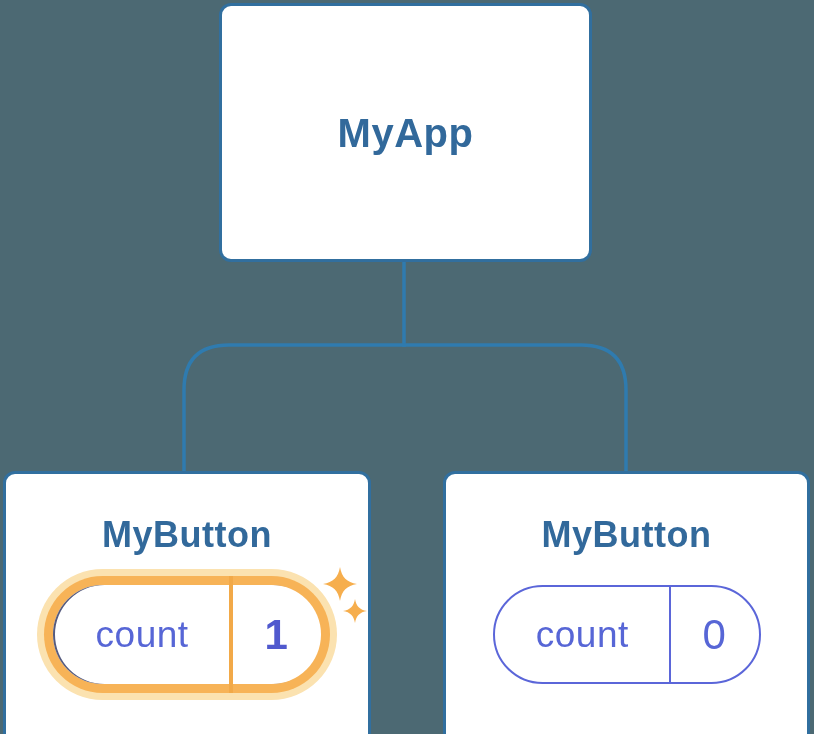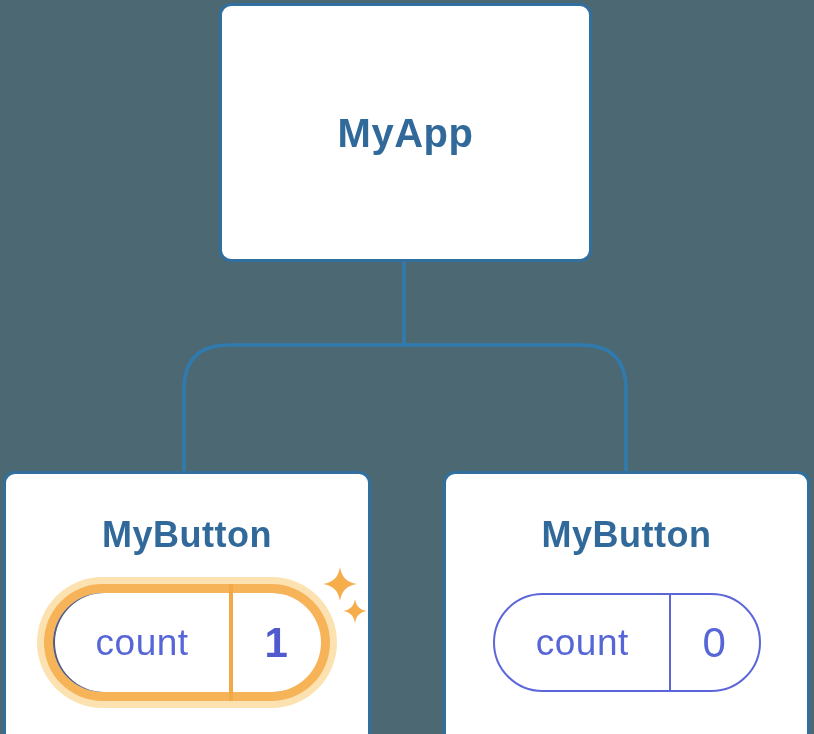"count" .pill { margin-top: 36px -> 28px }
